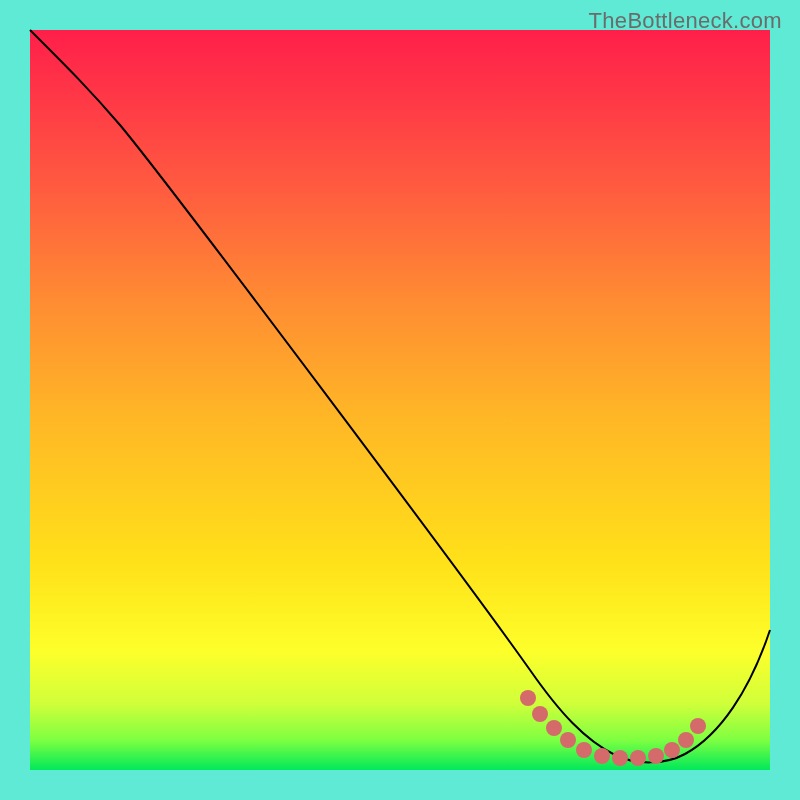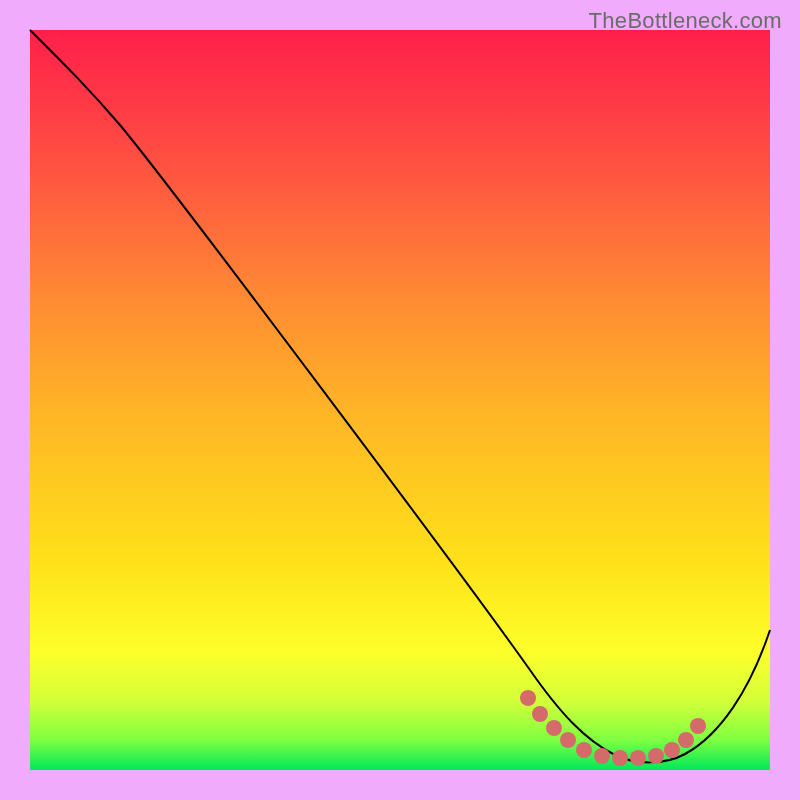"TheBottleneck.com" .frame { background: #f0abfc -> #5eead4 }
